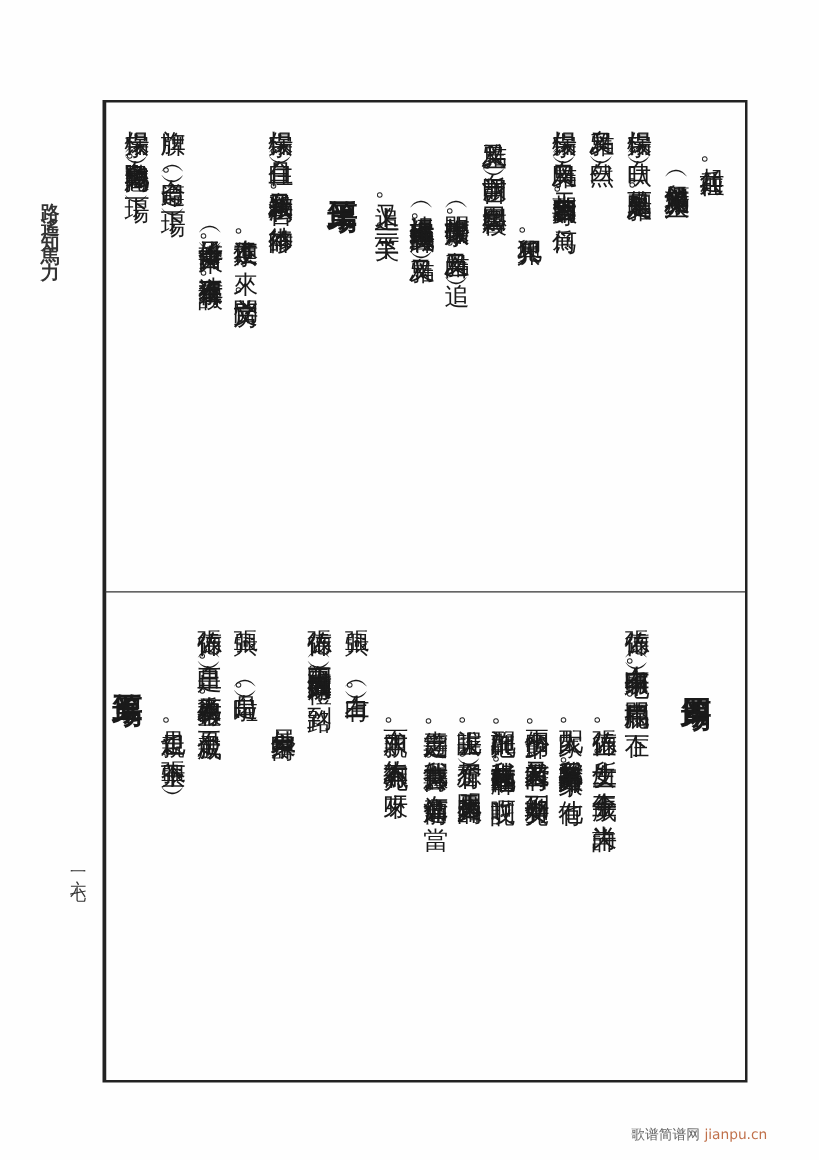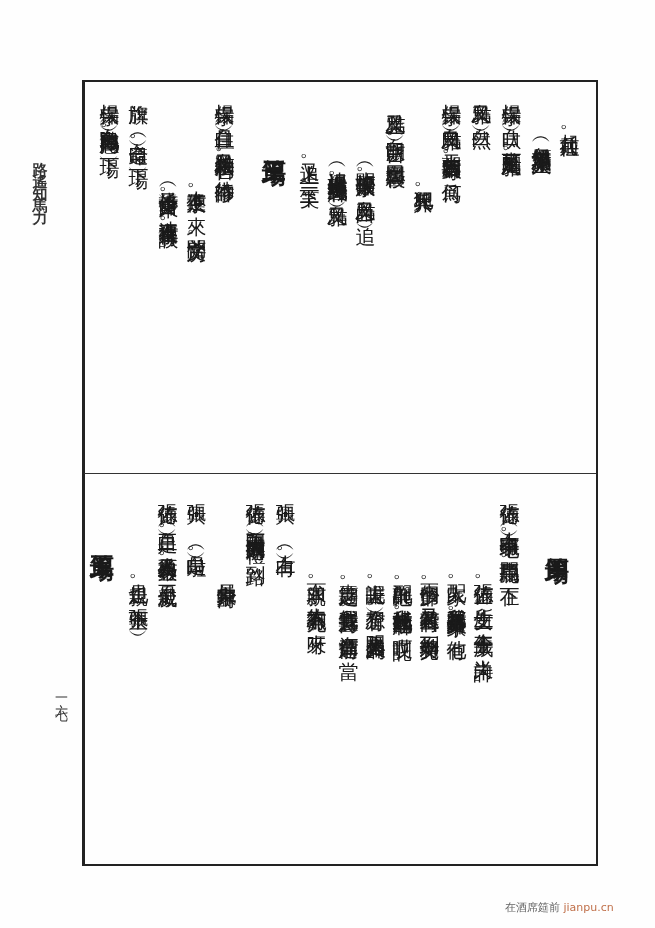"在酒席筵前" span { text: 在酒席筵前 -> 歌谱简谱网 }
